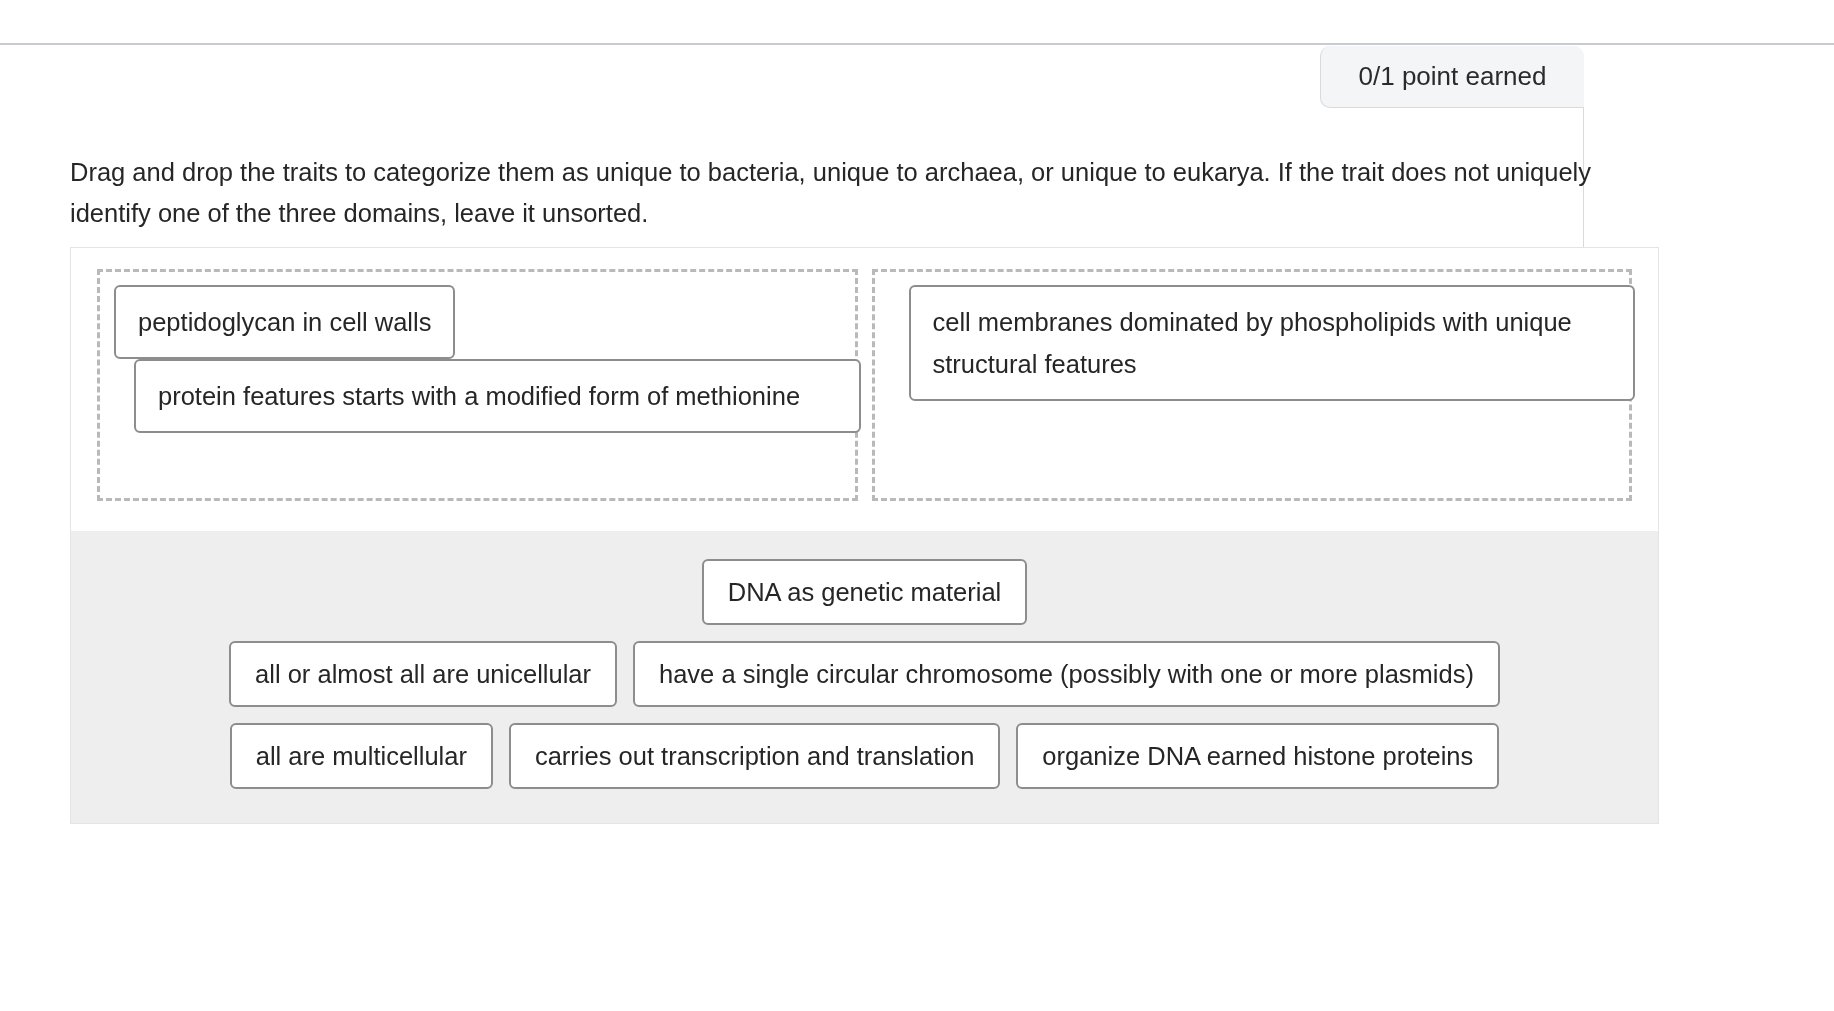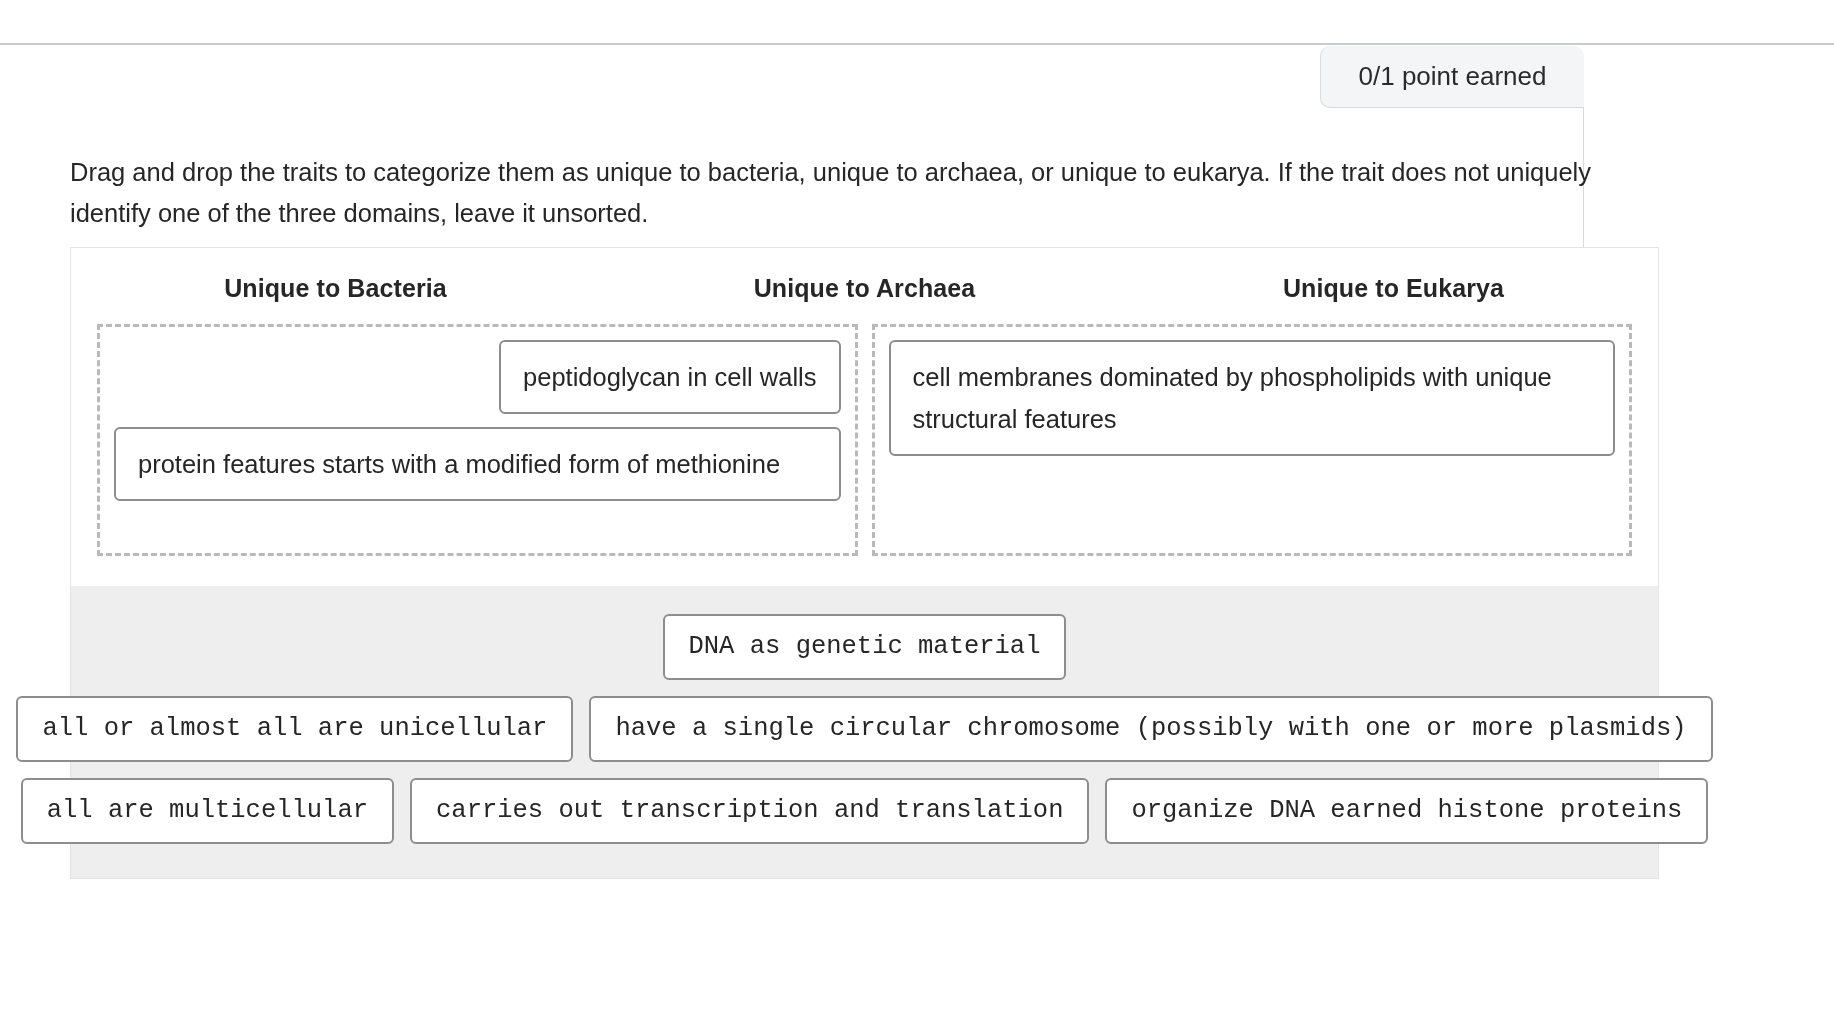"Unique to Bacteria" div.columns-headers { html: <div> <div>Unique to Bacteria</div> <div>Unique to Archaea</div> <div>Unique to Eukarya</div> </div> -> none }
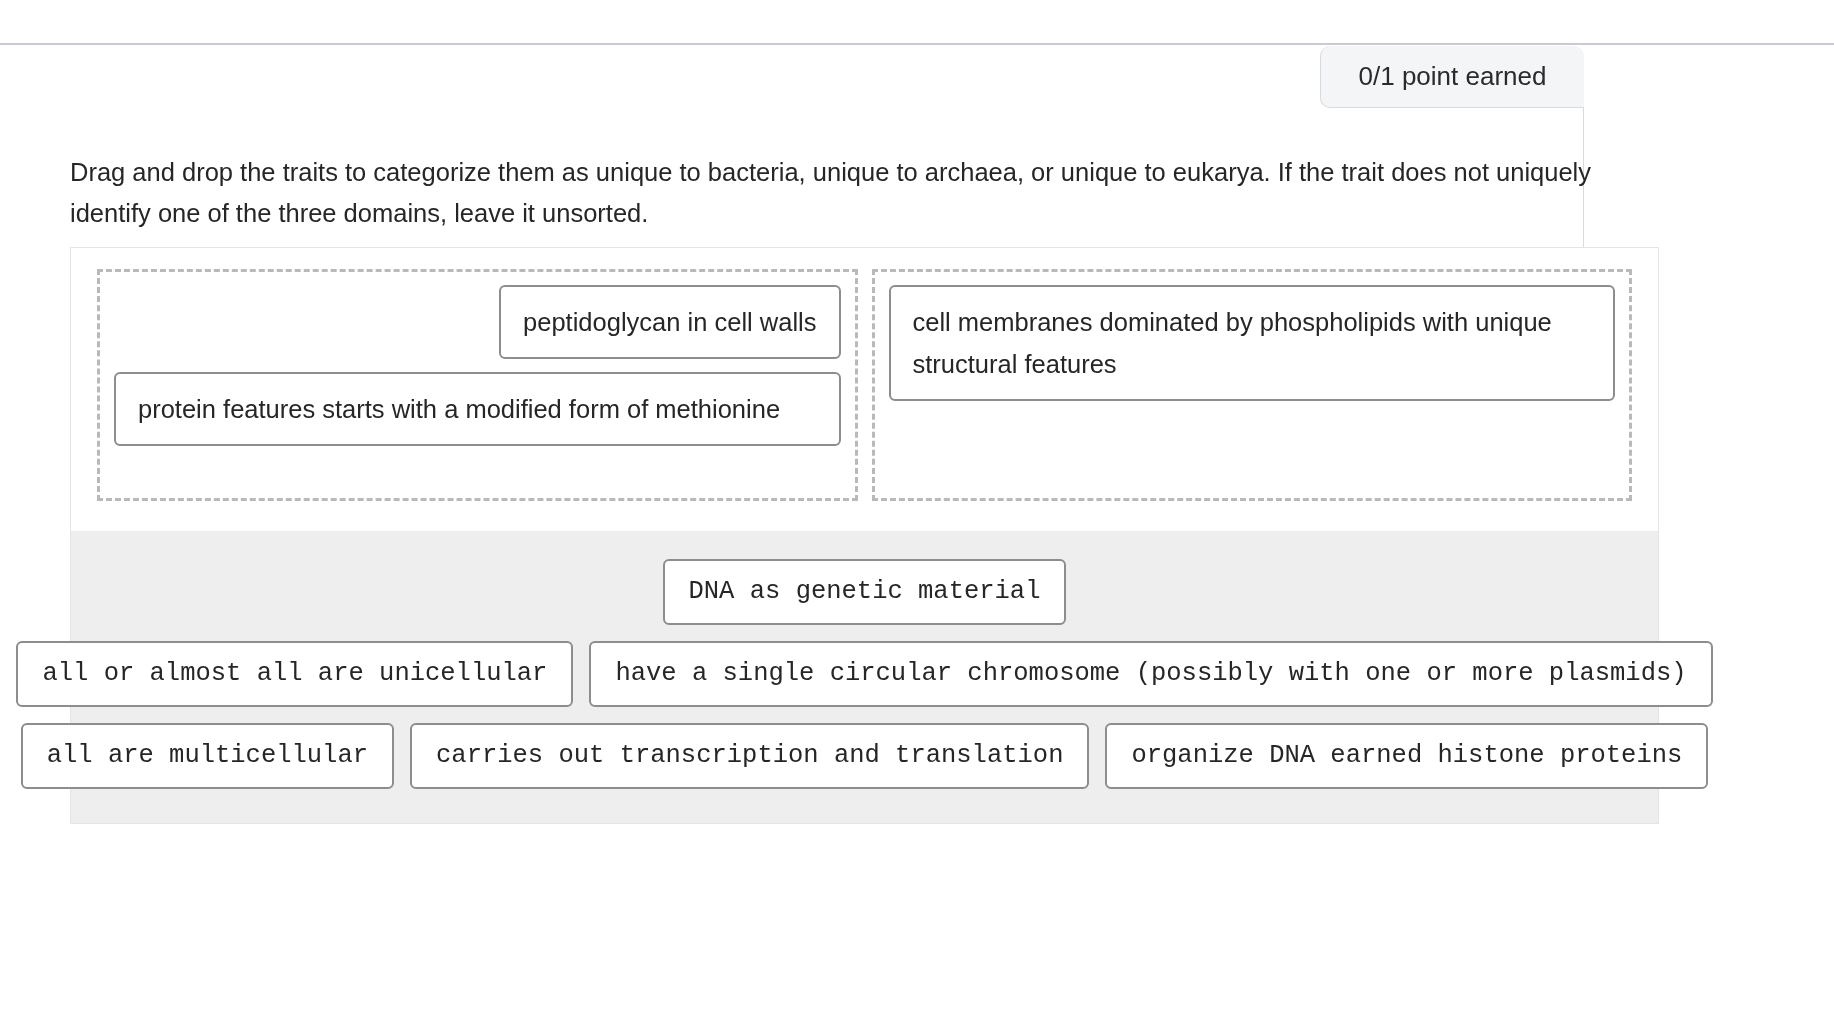"peptidoglycan in cell walls" .dropzone { align-items: flex-end -> flex-start; gap: 13px -> 0 }
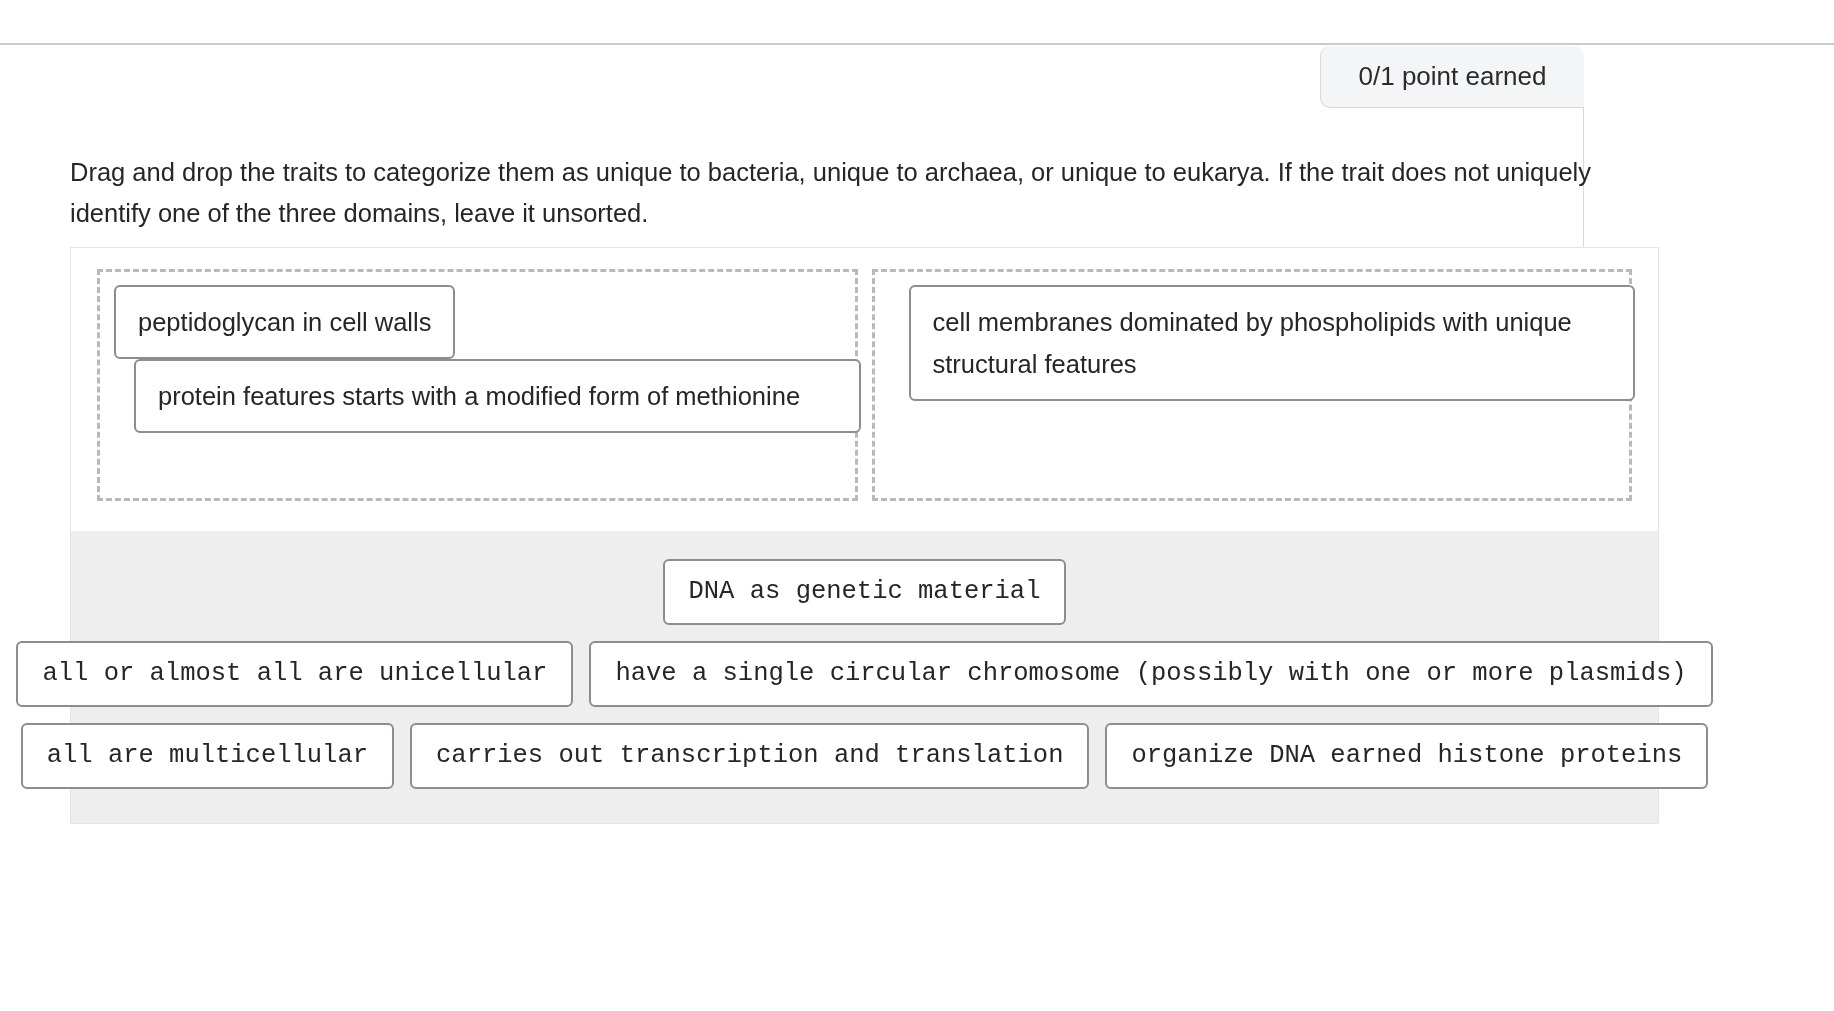"DNA as genetic material" .bank-row { font-family: Liberation Mono, monospace -> none }
